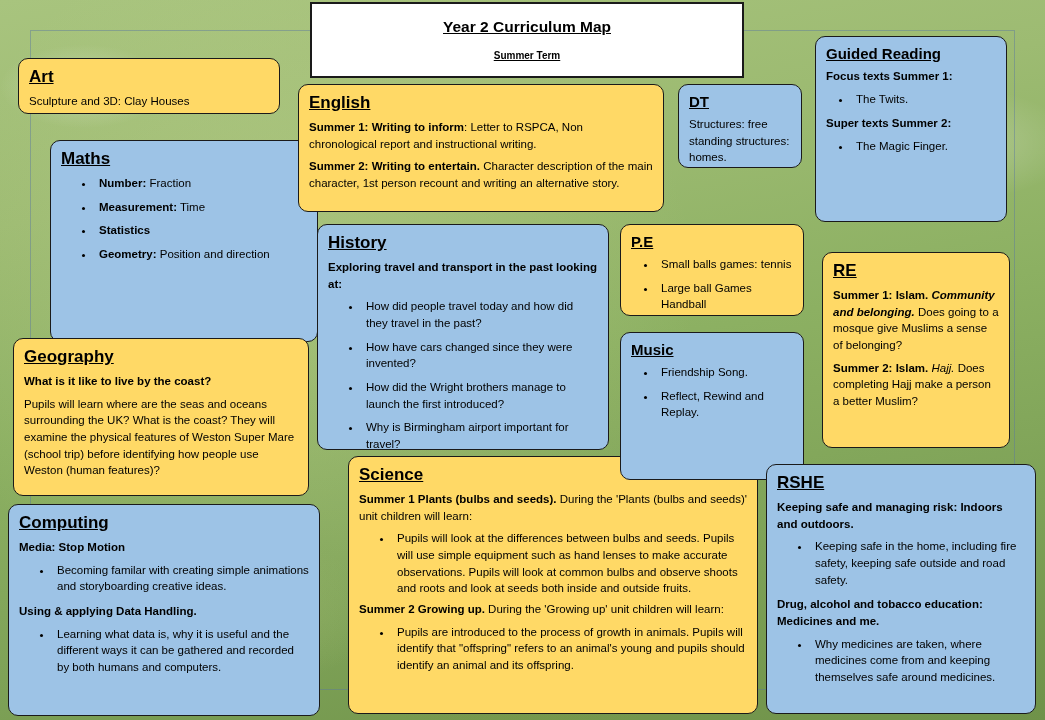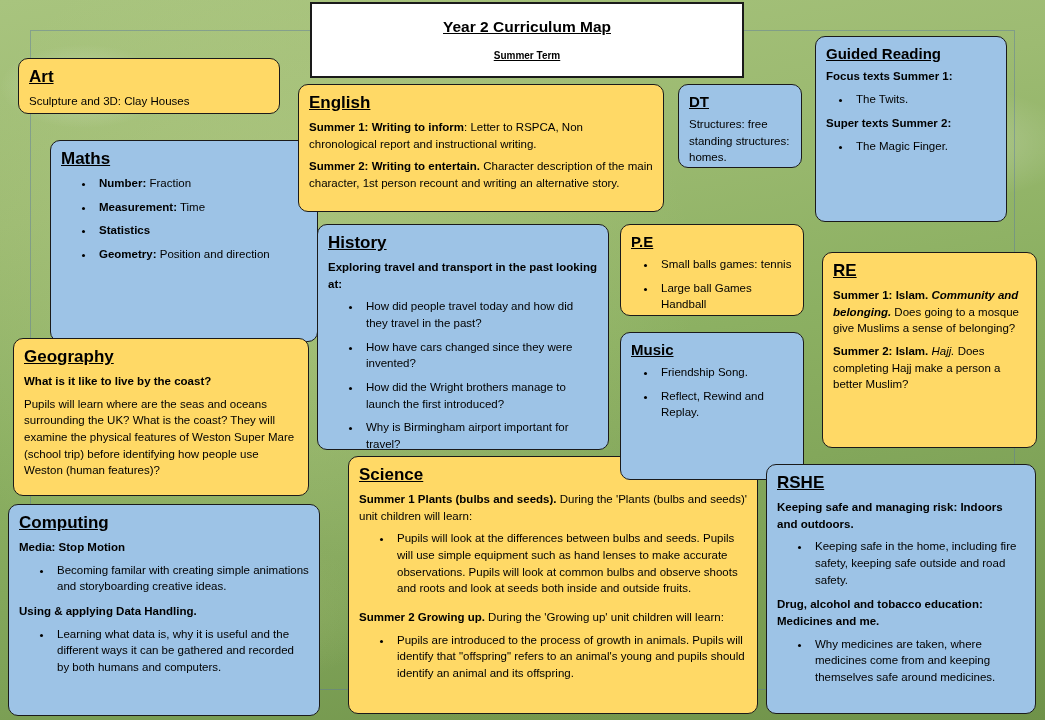"RE" #box-re { width: 215px -> 188px }
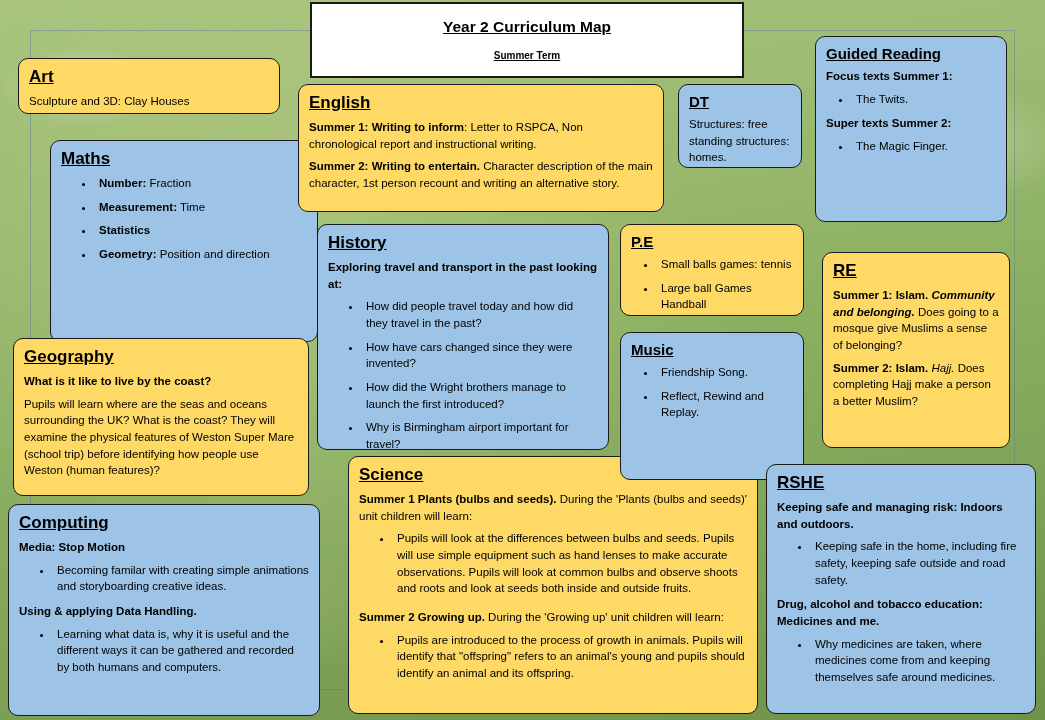"Summer 2 Growing up. During" p.body { margin-top: 12px -> 4px }
